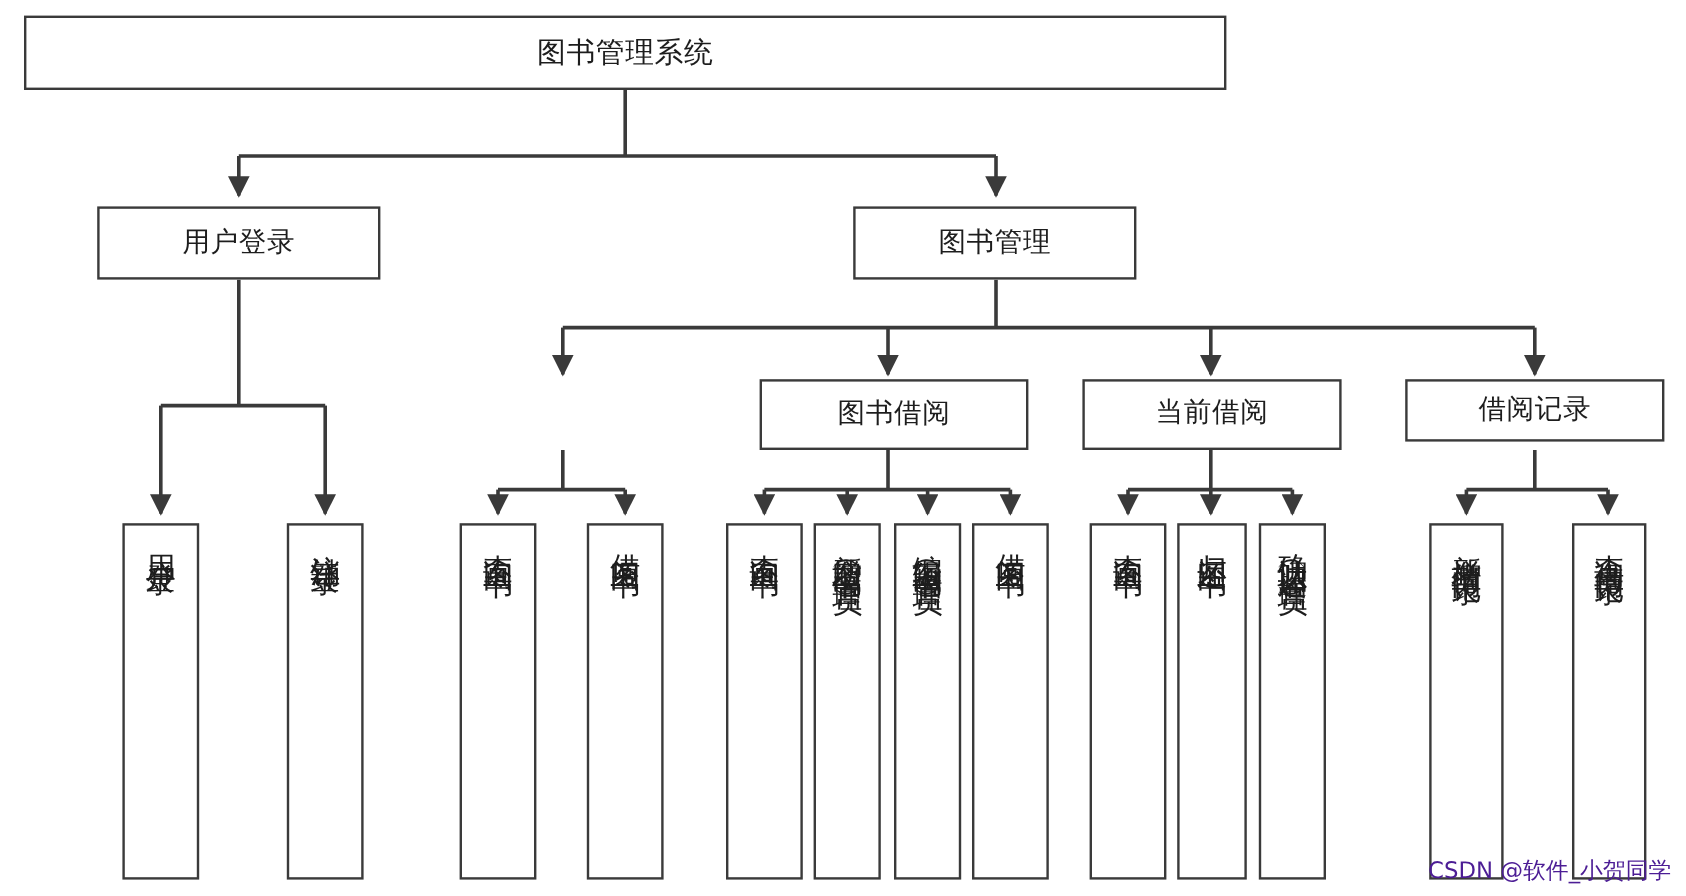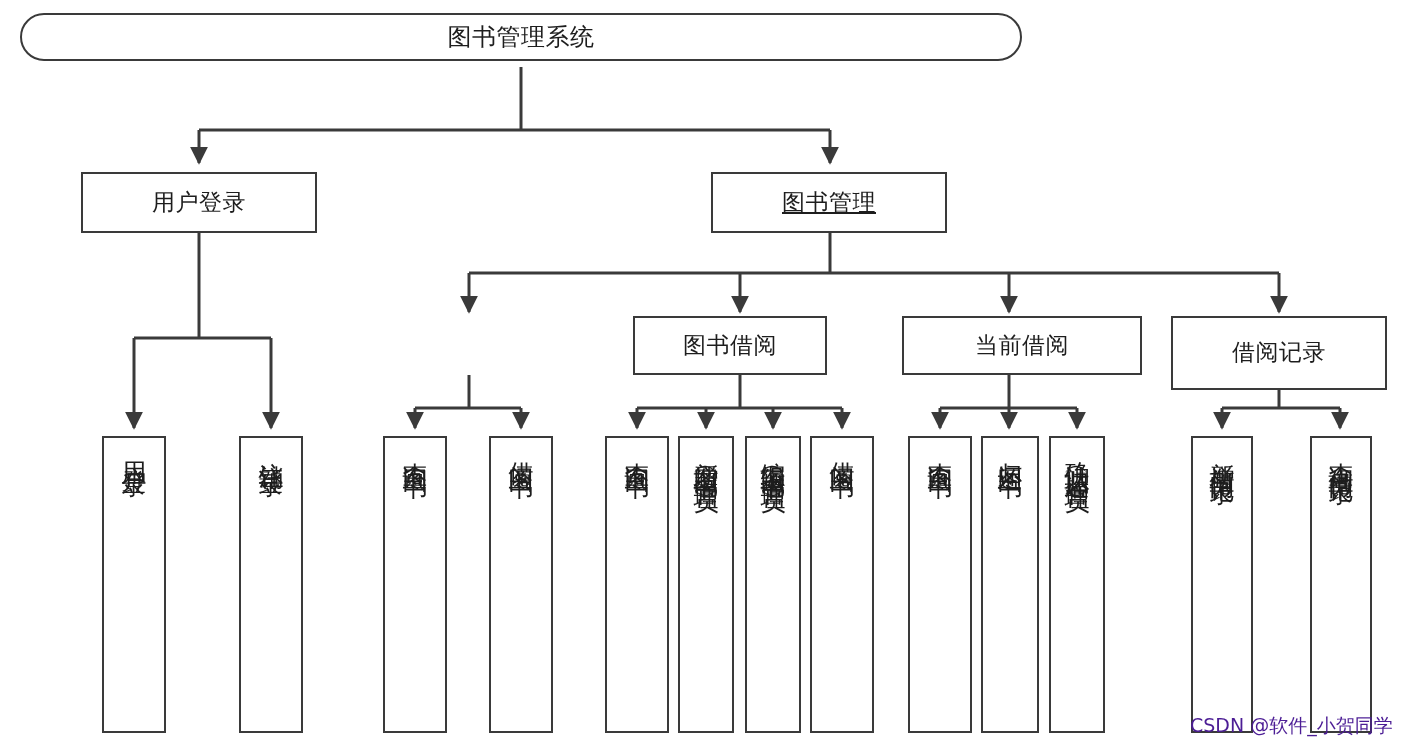"图书管理系统" div.node { border-radius: 24px -> none; height: 48px -> 62px }
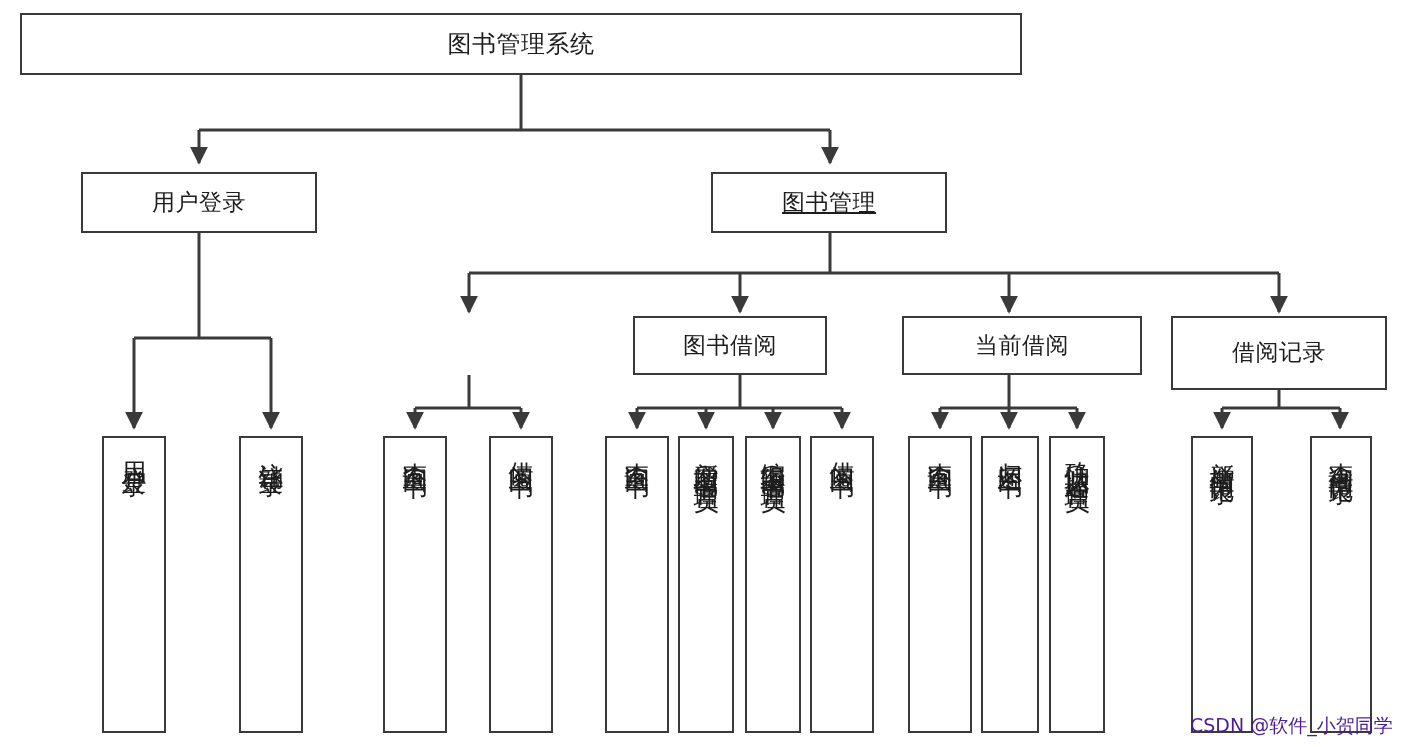"图书管理" div.node { text-decoration: underline -> none }
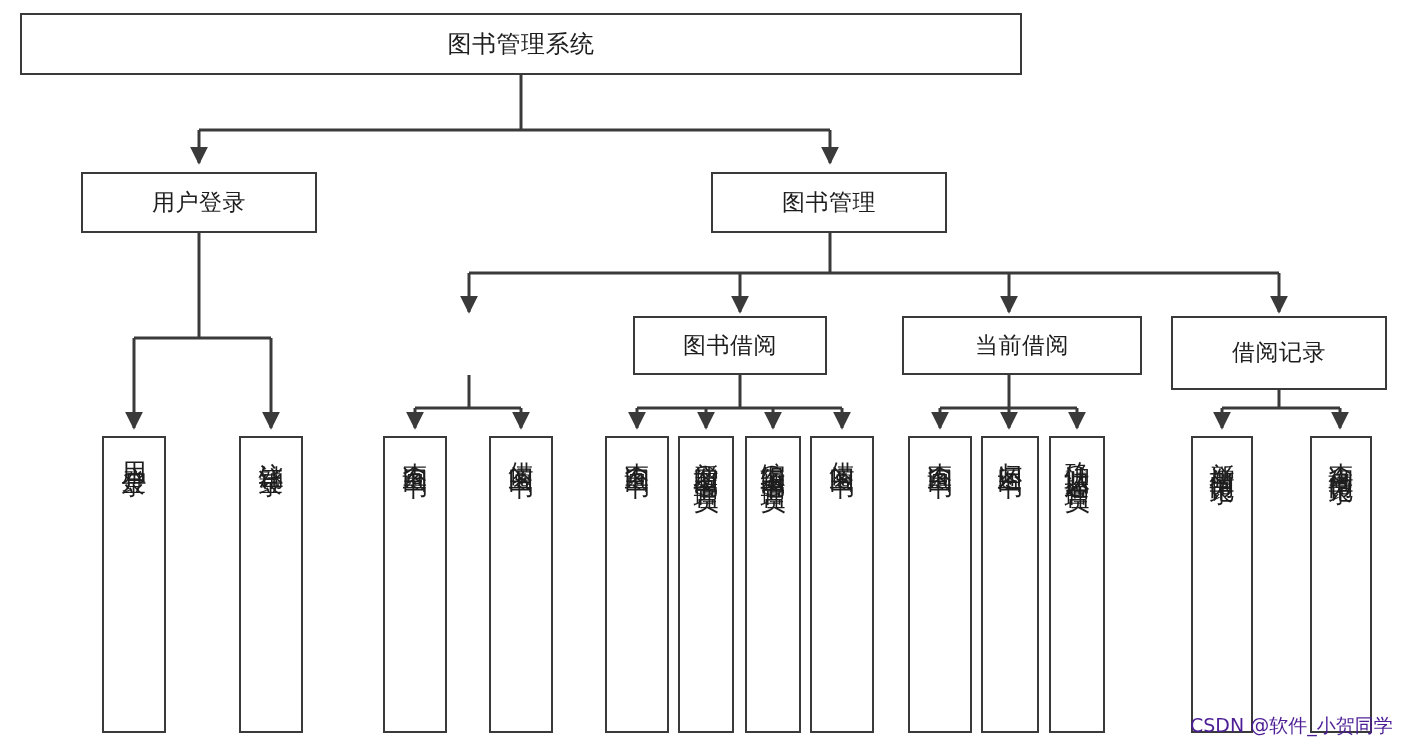"图书借阅" div.node { width: 194px -> 224px }
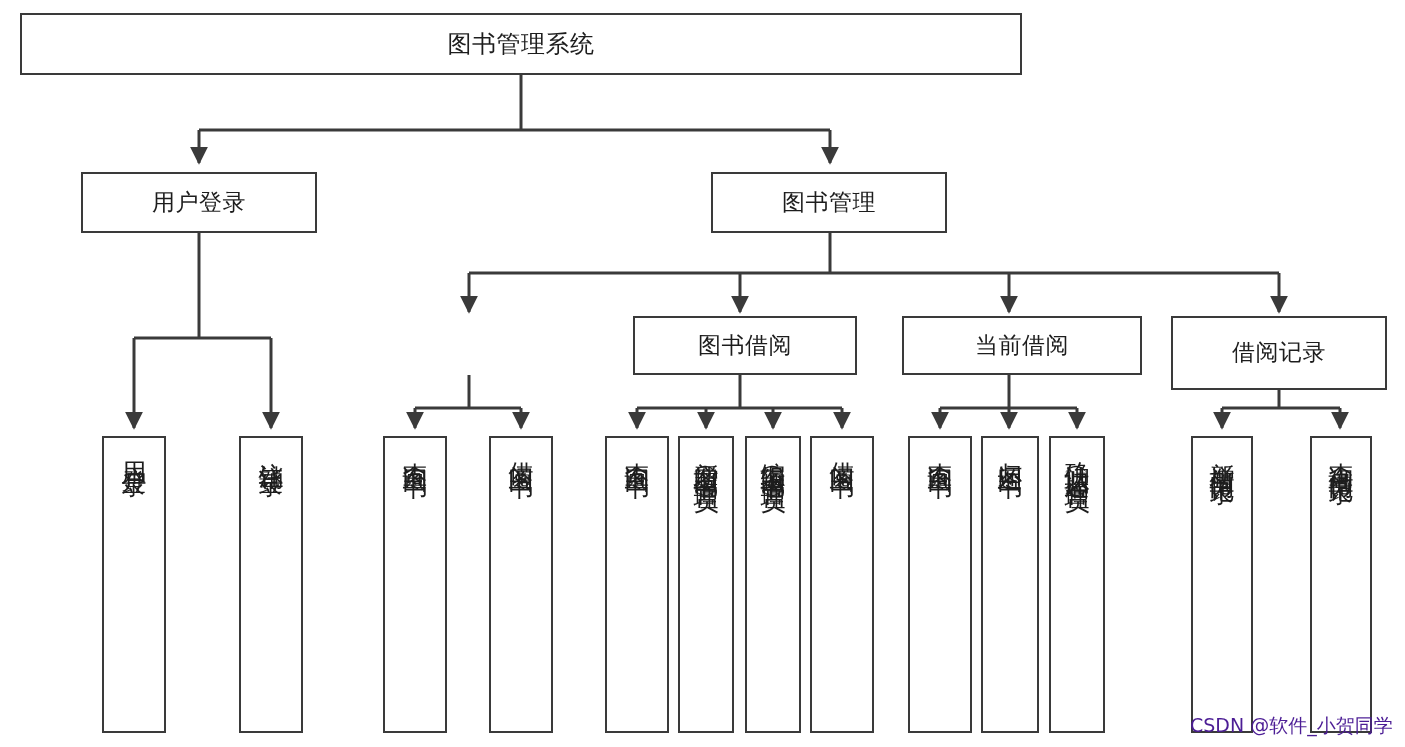"当前借阅" div.node { font-family: none -> Liberation Mono, monospace; width: 240px -> 216px }
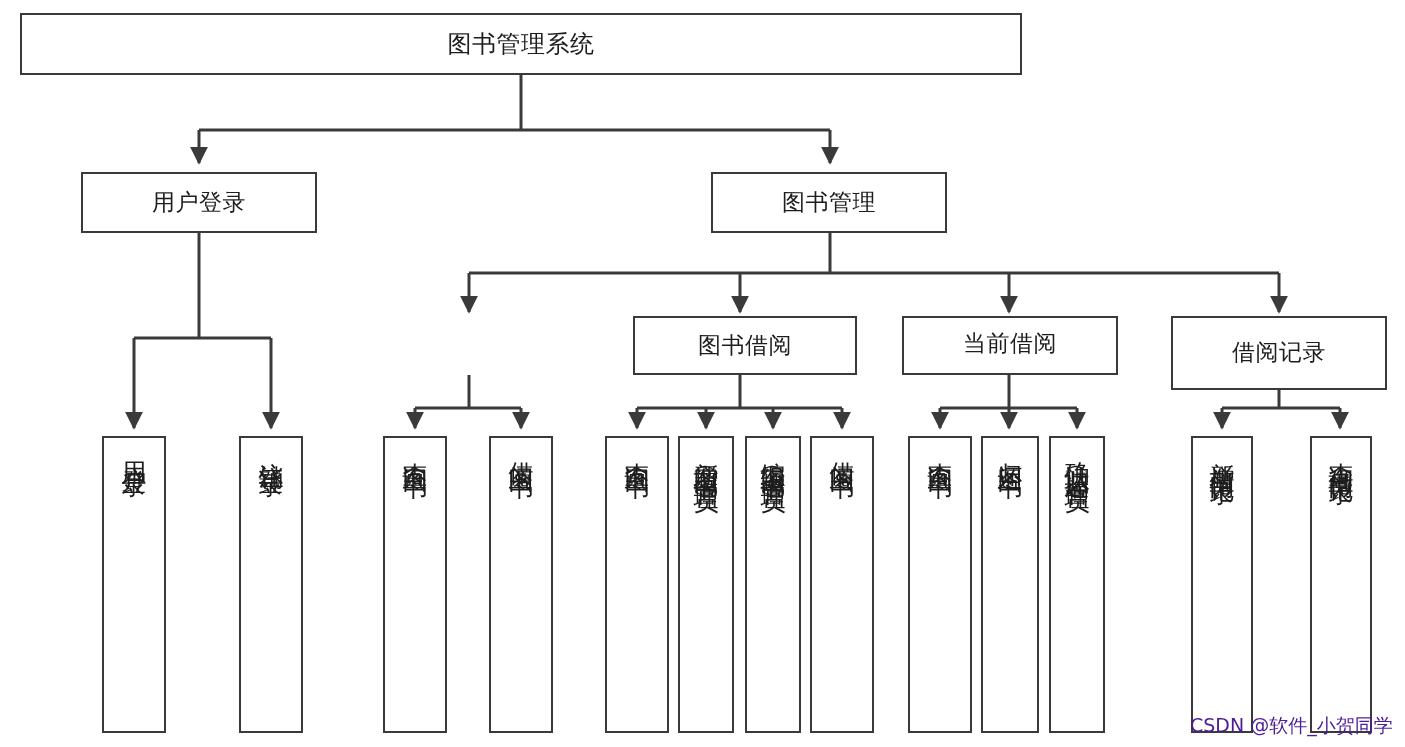"借阅记录" div.node { height: 74px -> 52px }
